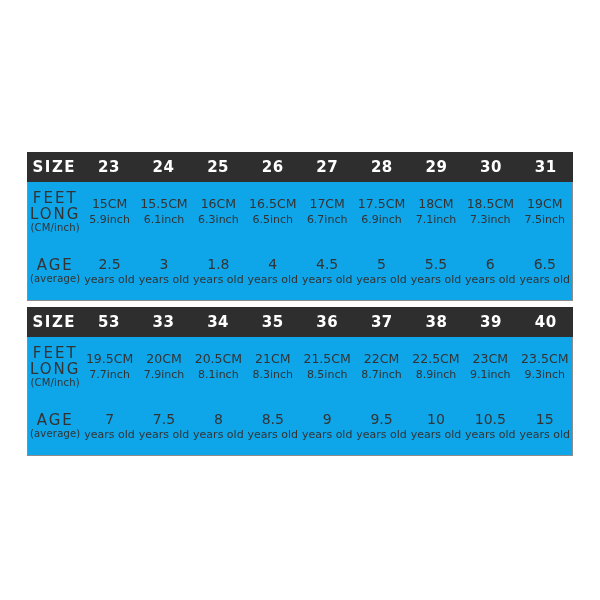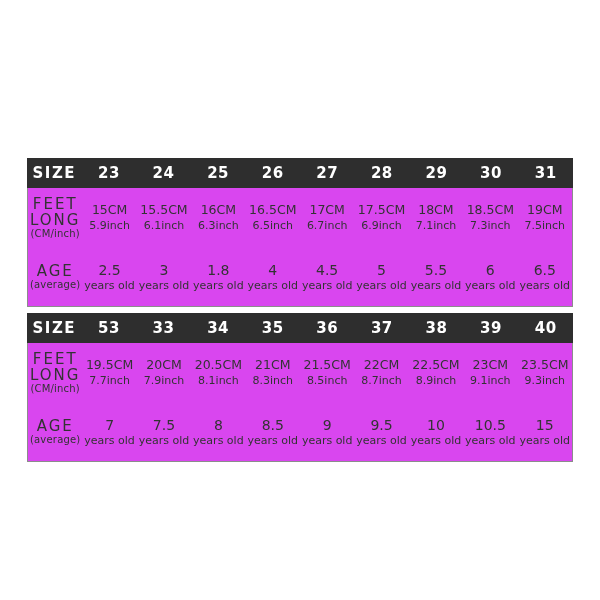"SIZE" .chart-wrap { top: 158px -> 152px }
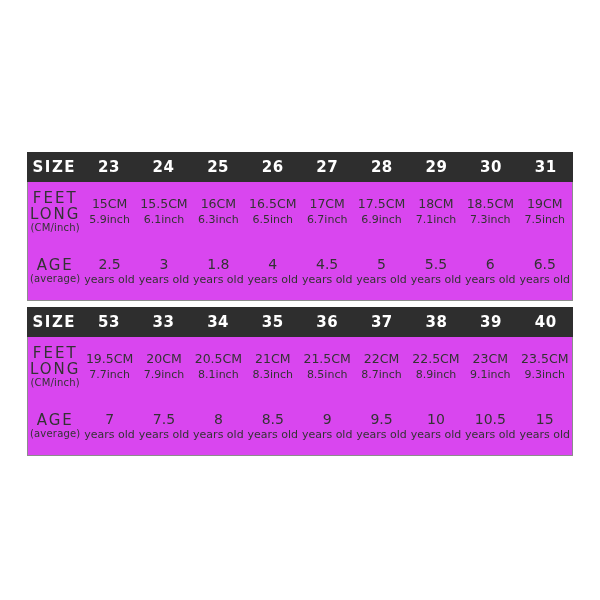"FEET" .body-block { background: #d946ef -> #0ea5e9 }
